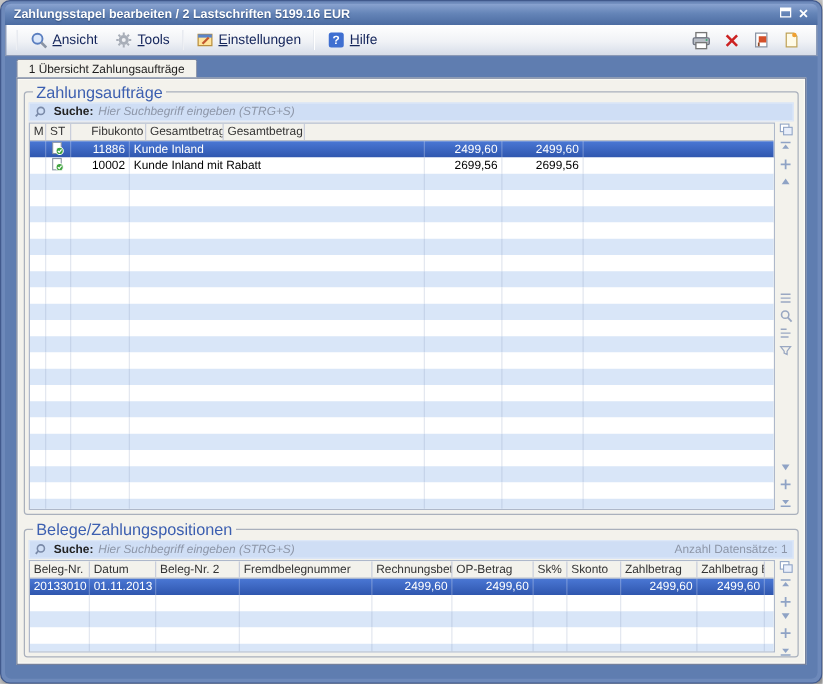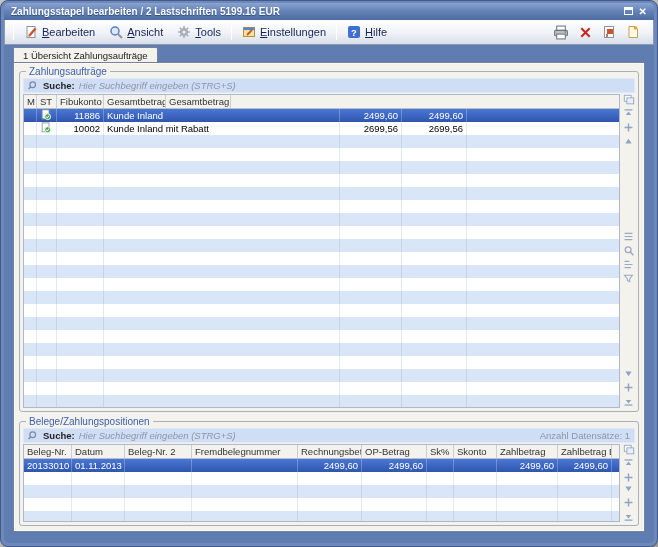"Bearbeiten" span.menu-item { html: <span> <span> <svg> <rect></rect> <path></path> <path></path> </svg> </span> <span><u>B</u>earbeiten</span> </span> -> none }
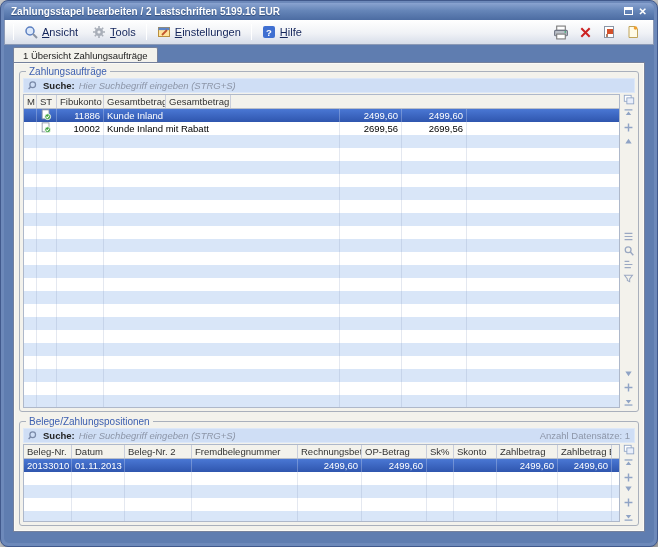"Zahlungsaufträge" fieldset.group legend { font-size: 10px -> 13px }
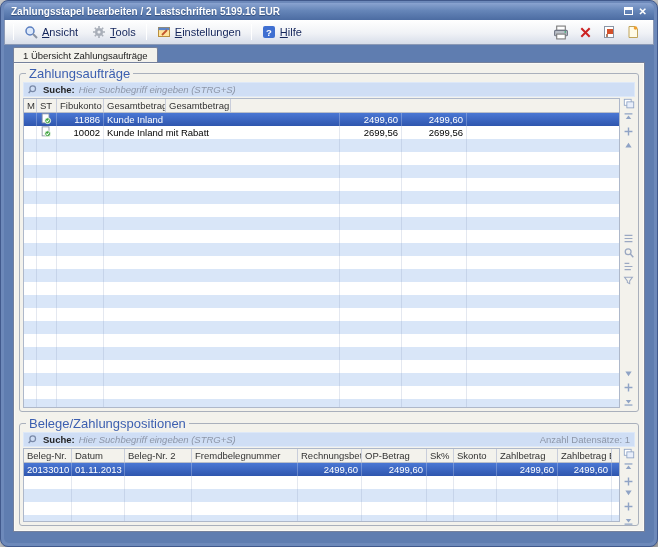"Fibukonto" div.cell { margin-left: none -> 13px }
